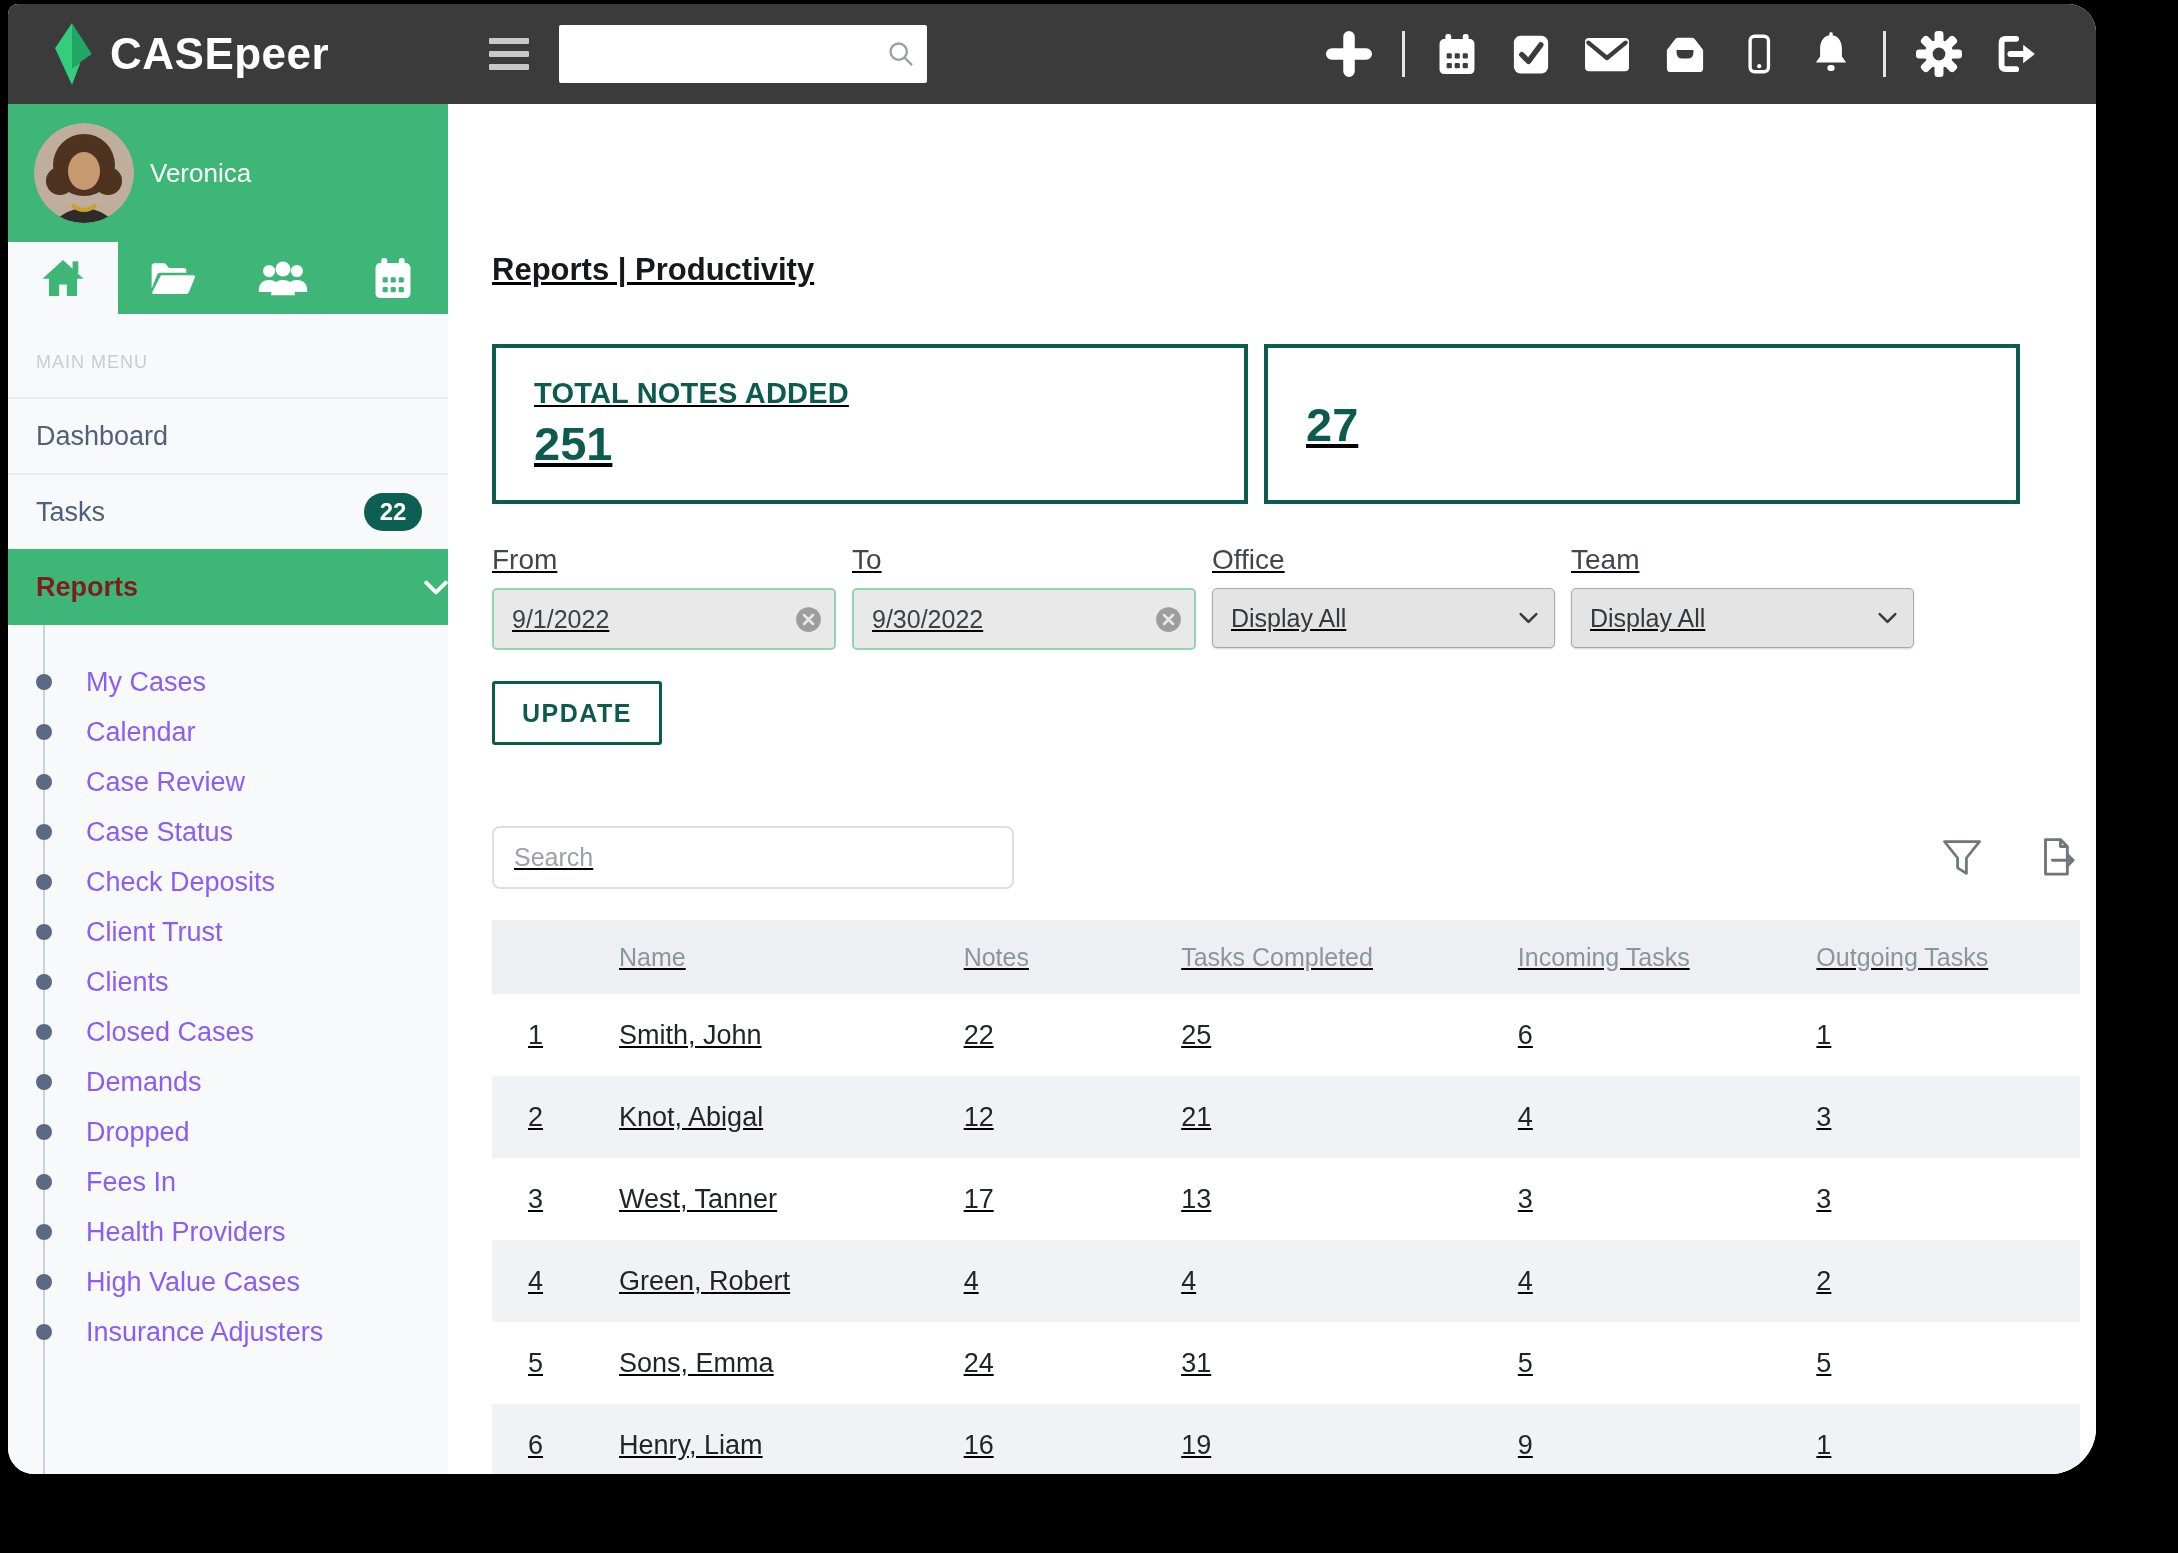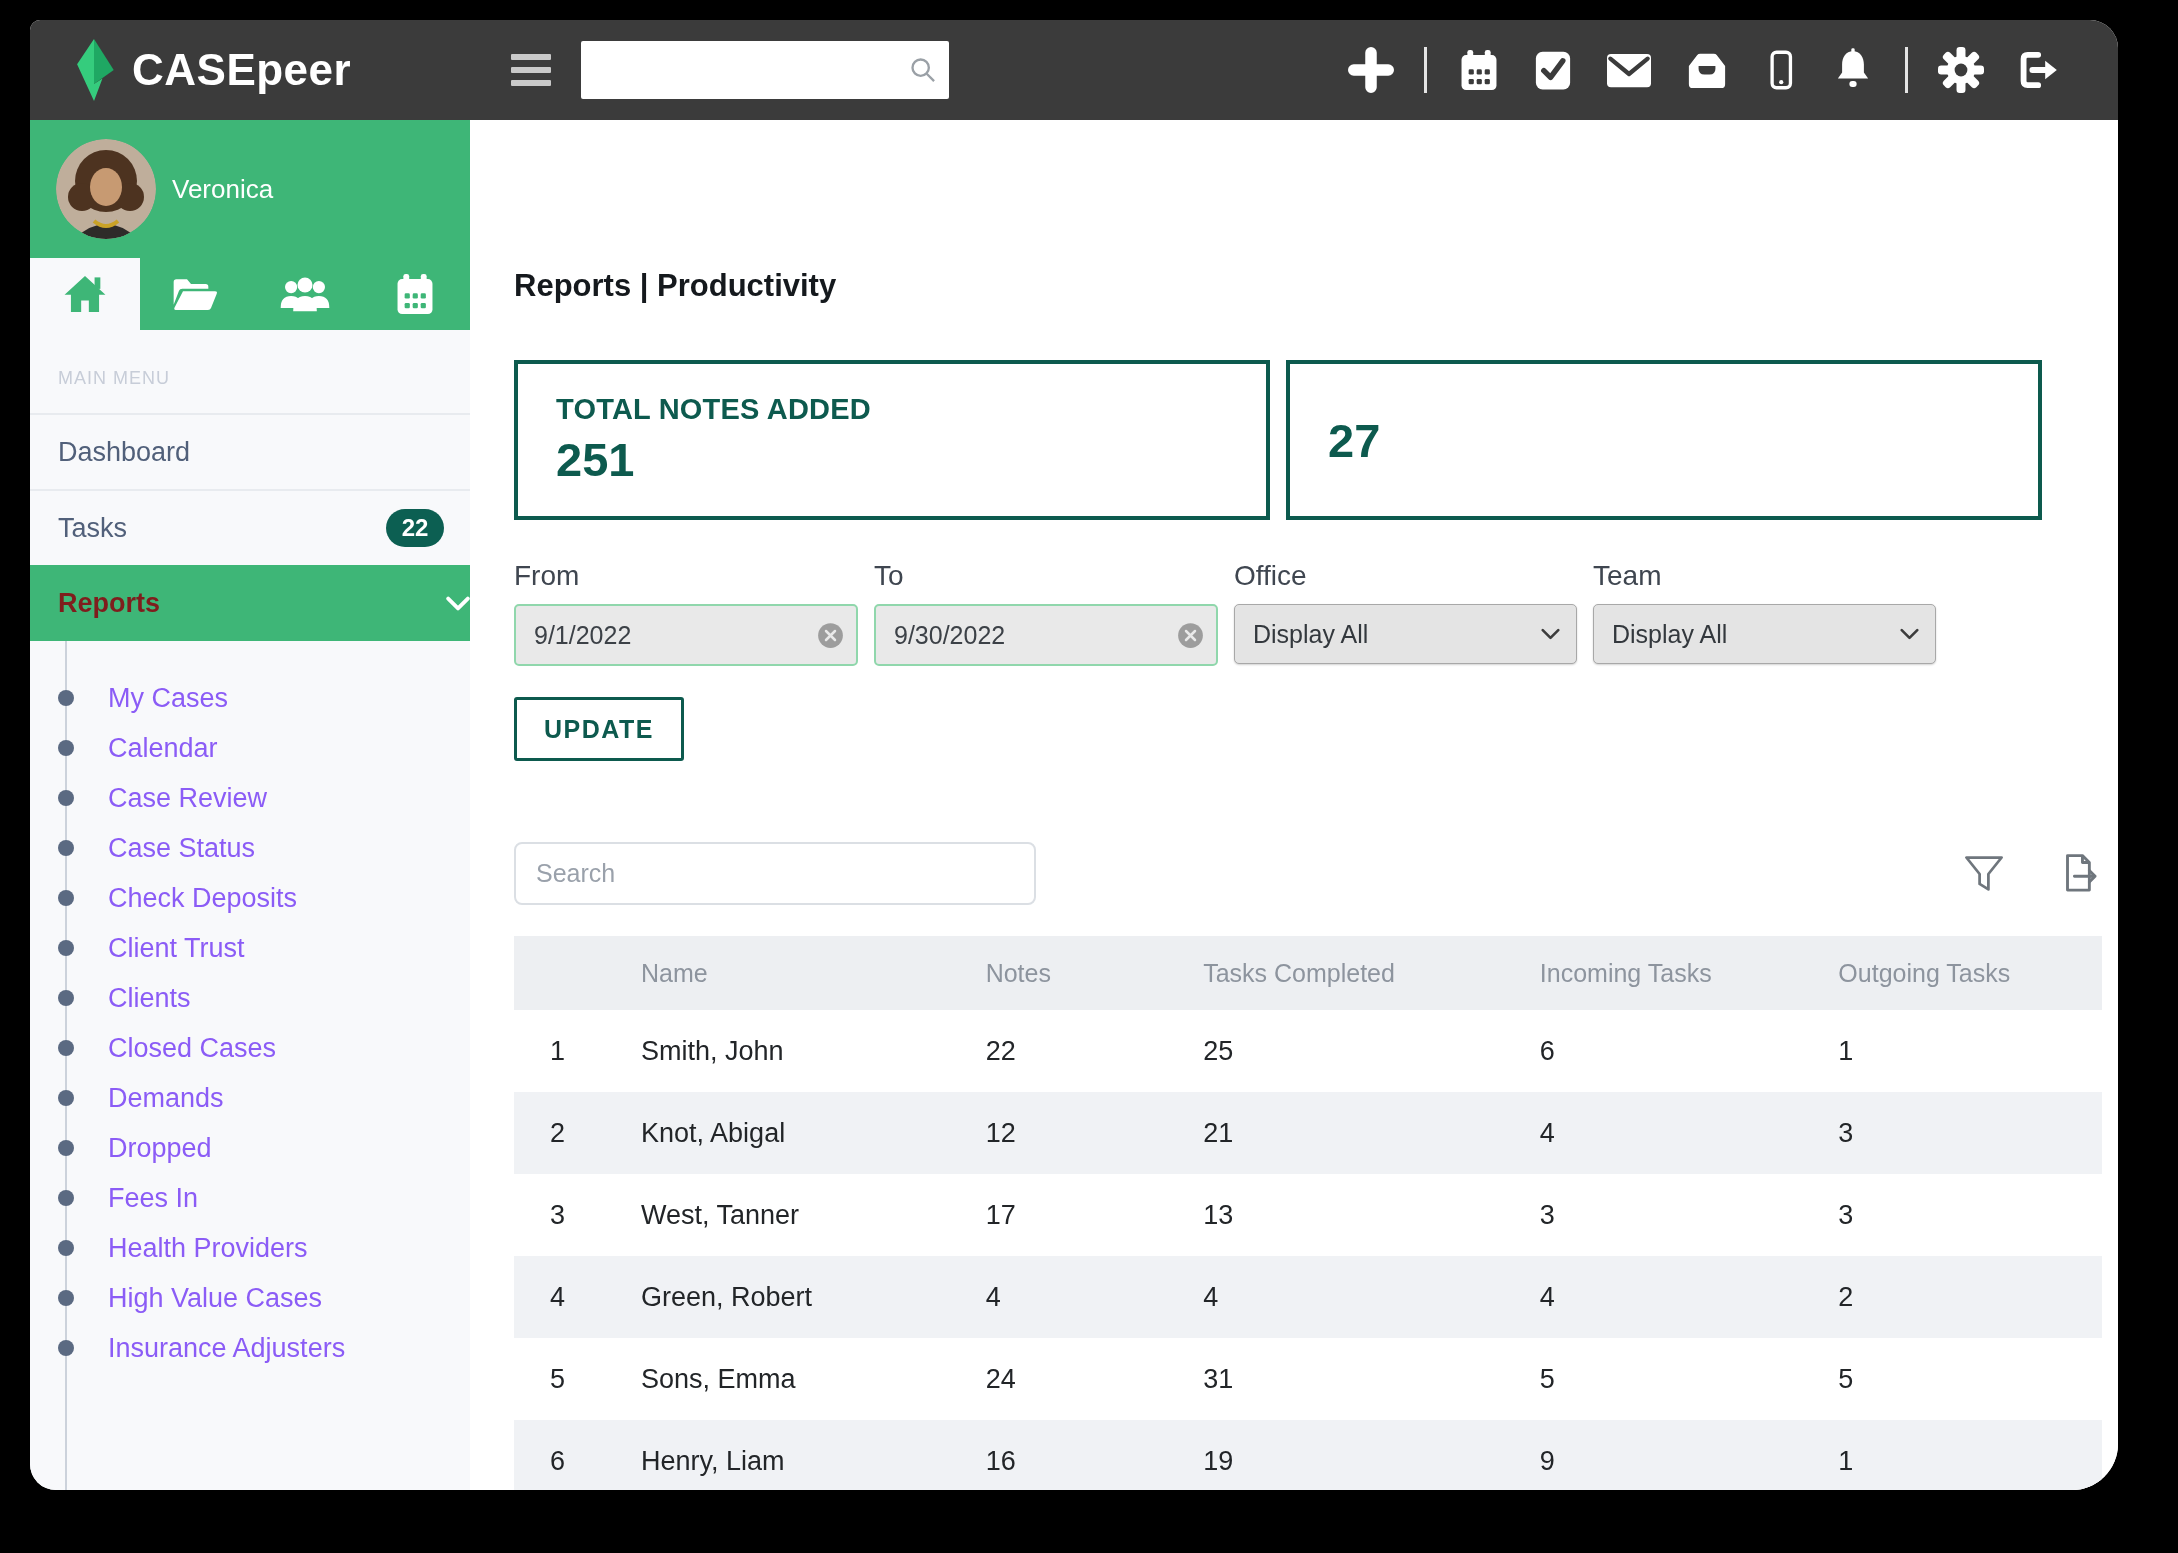"CASEpeer" .window { margin-left: 22px -> none; top: 20px -> 4px }
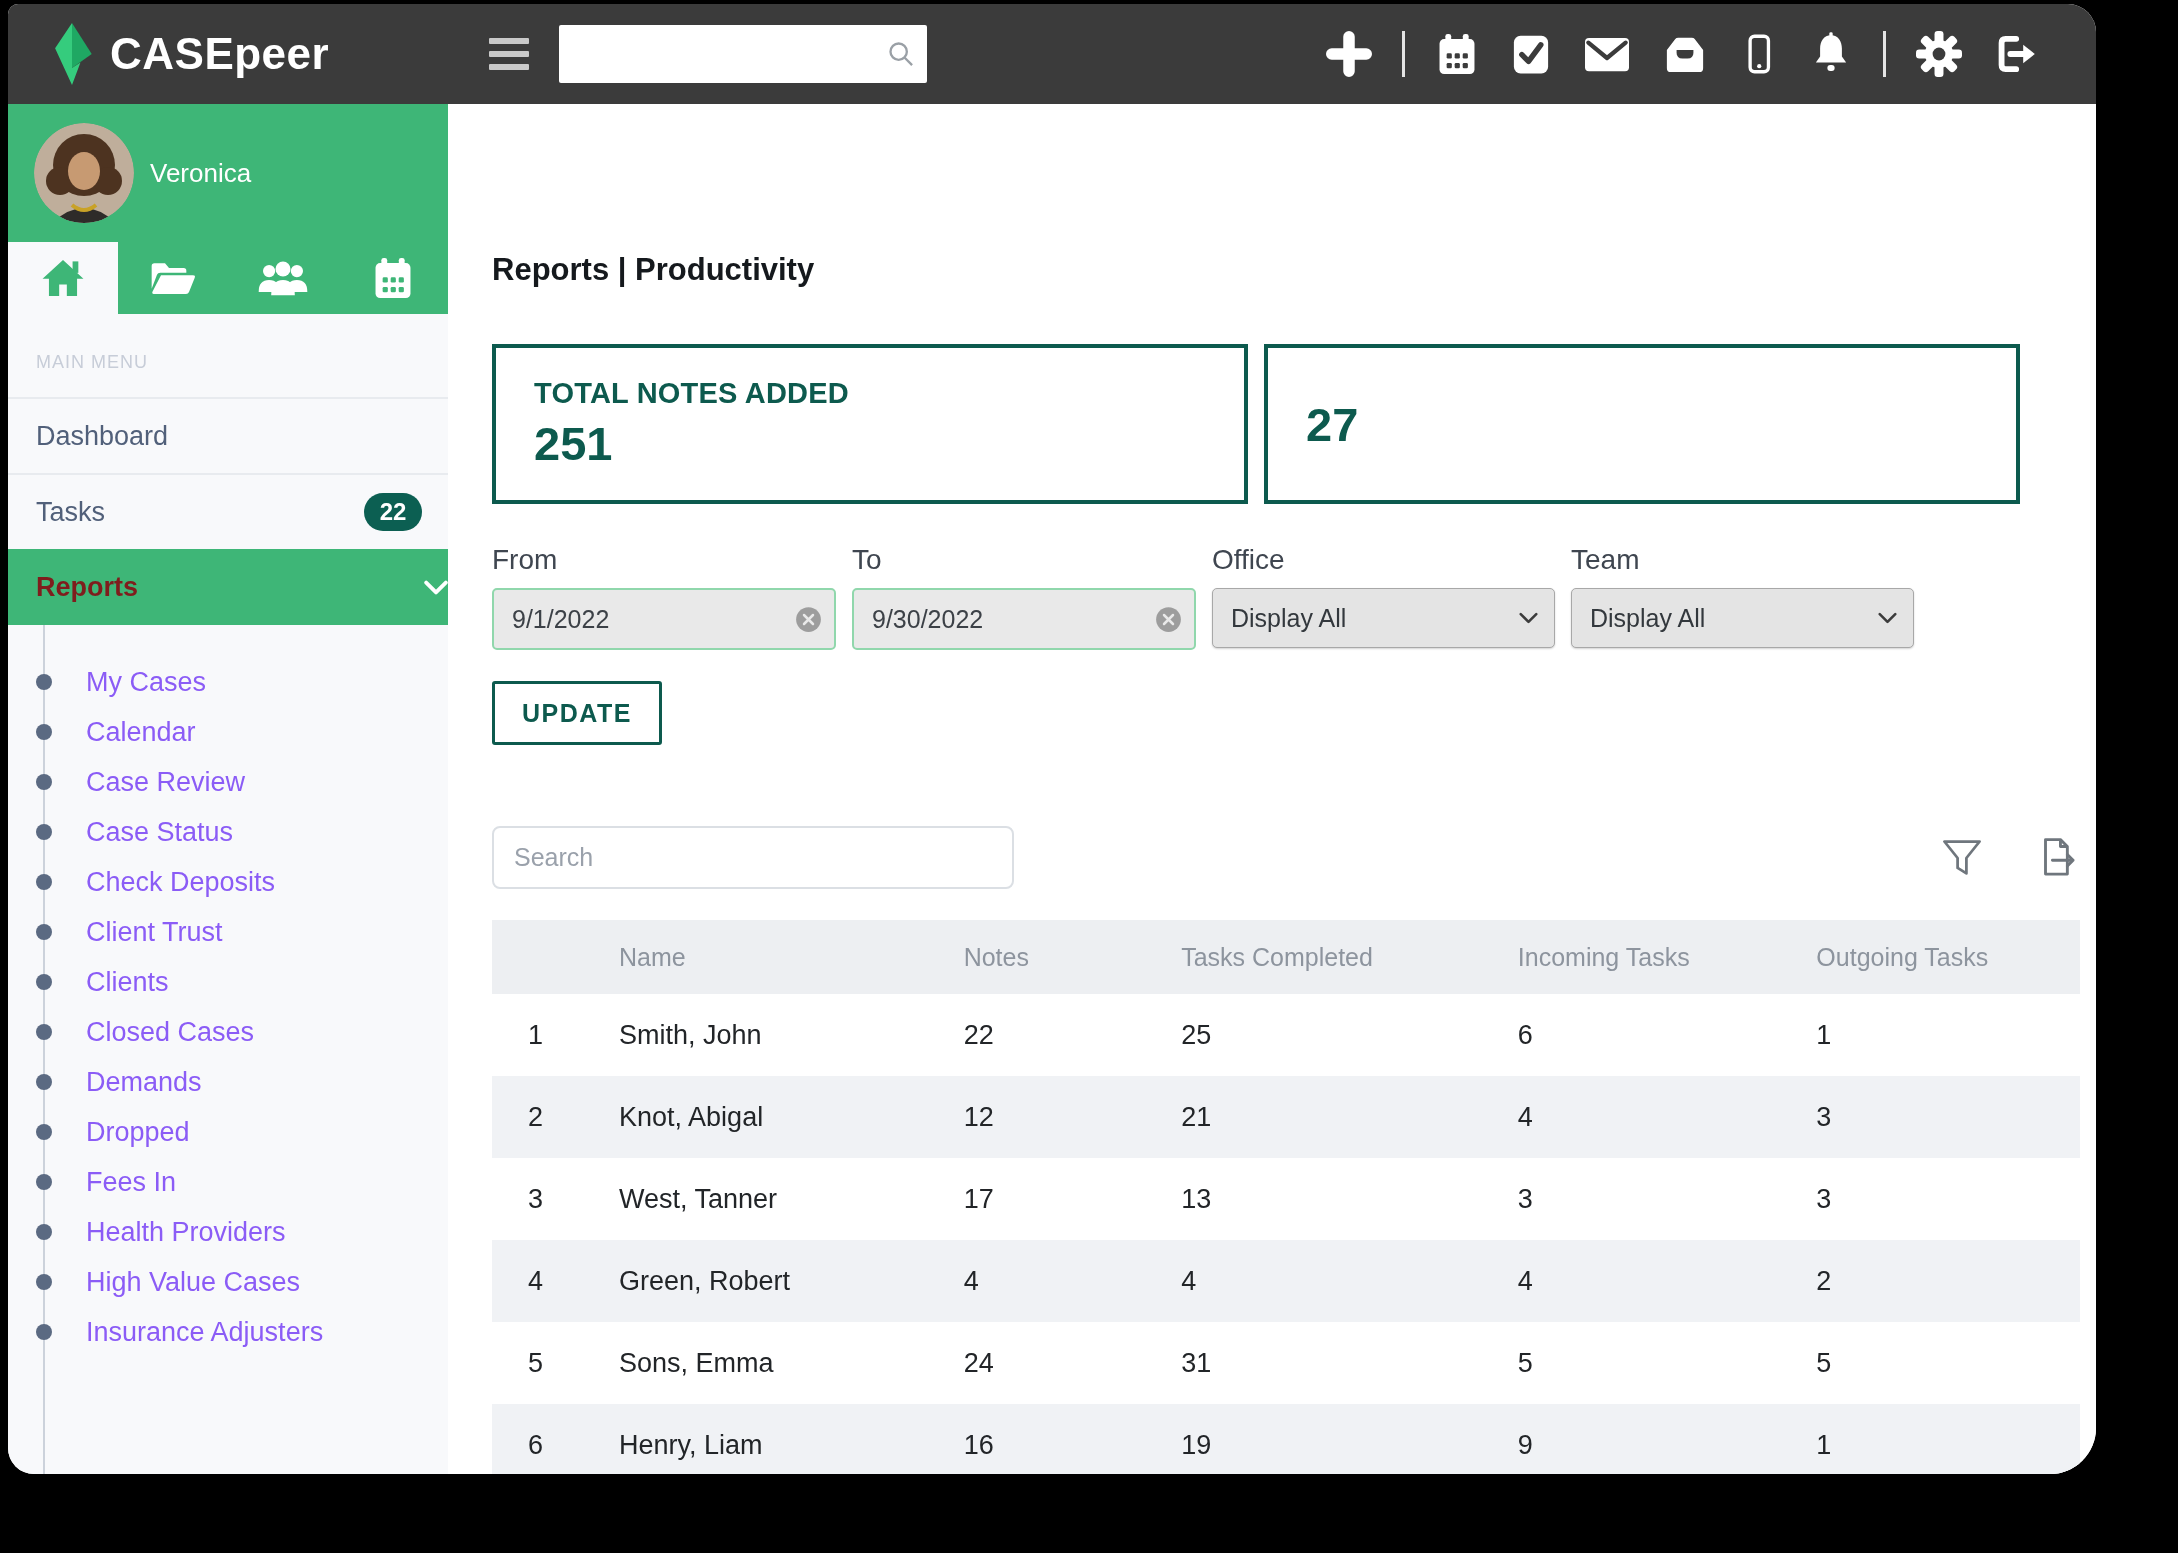"Reports | Productivity" .main { text-decoration: none -> underline }
